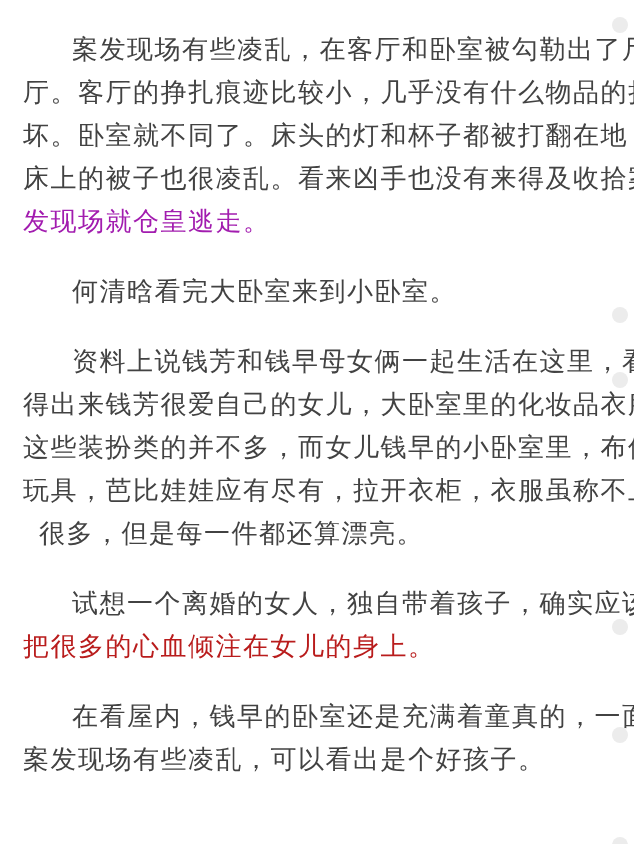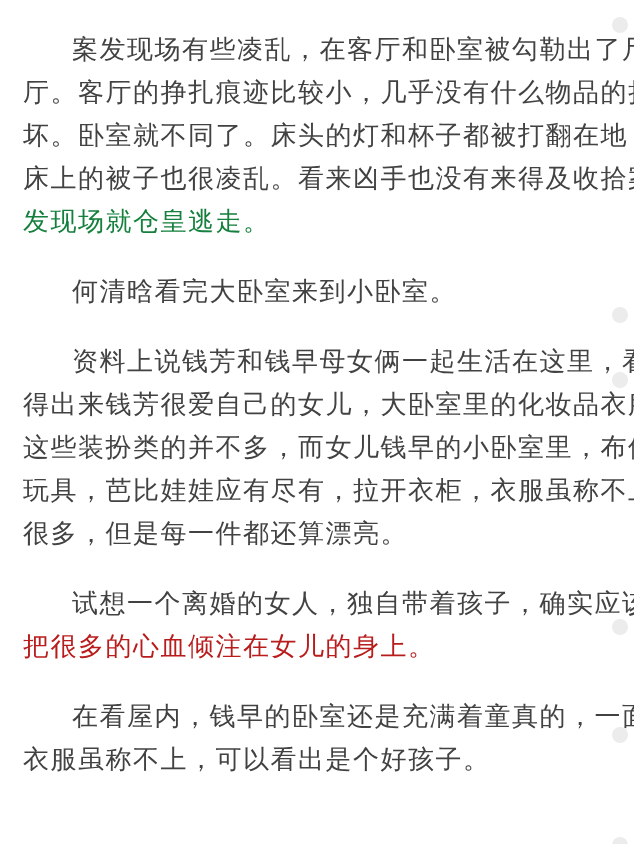"发现场就仓皇逃走。" span.line { color: #15803d -> #a21caf }
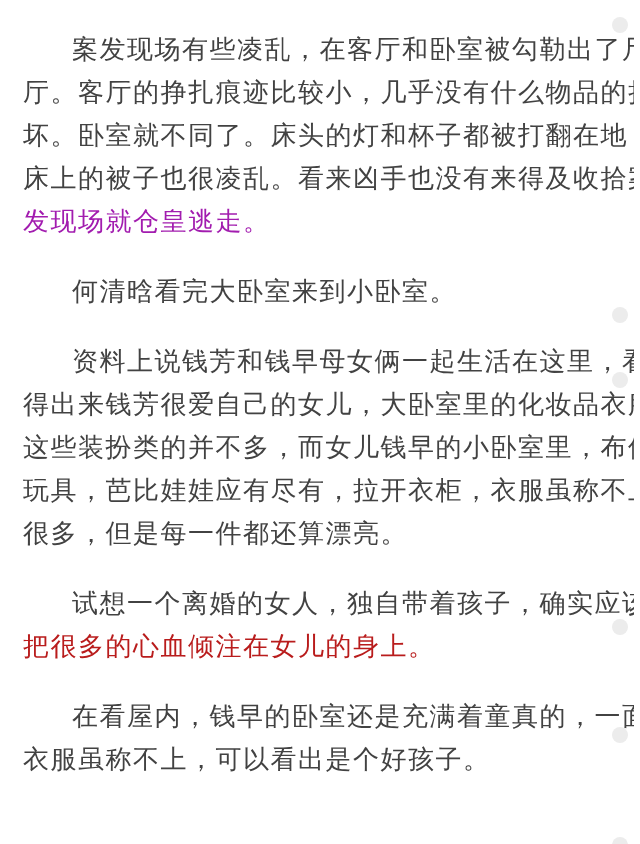"很多，但是每一件都还算漂亮。" span.line { margin-left: none -> 16px }
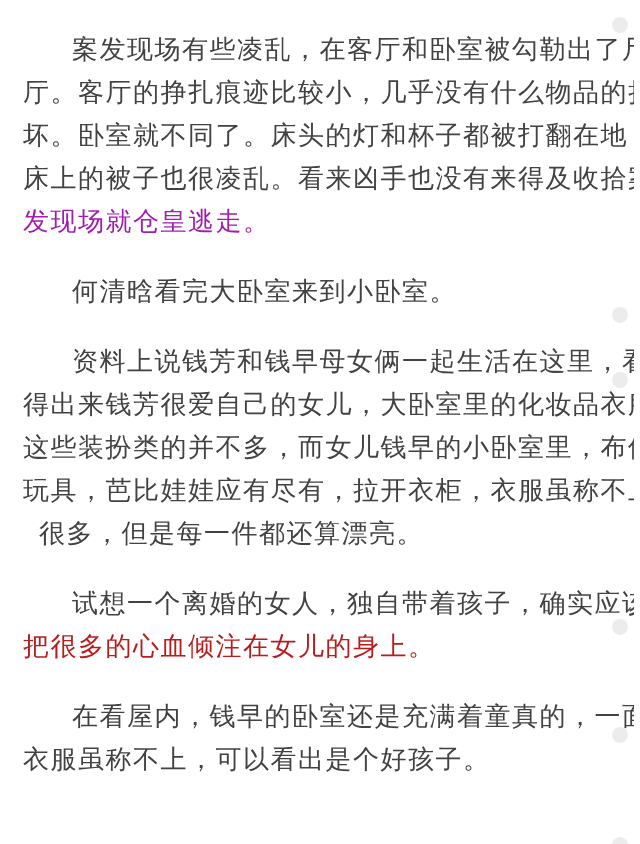"衣服虽称不上，可以看出是个好孩子。" span.line { text: 衣服虽称不上 -> 案发现场有些凌乱 }
